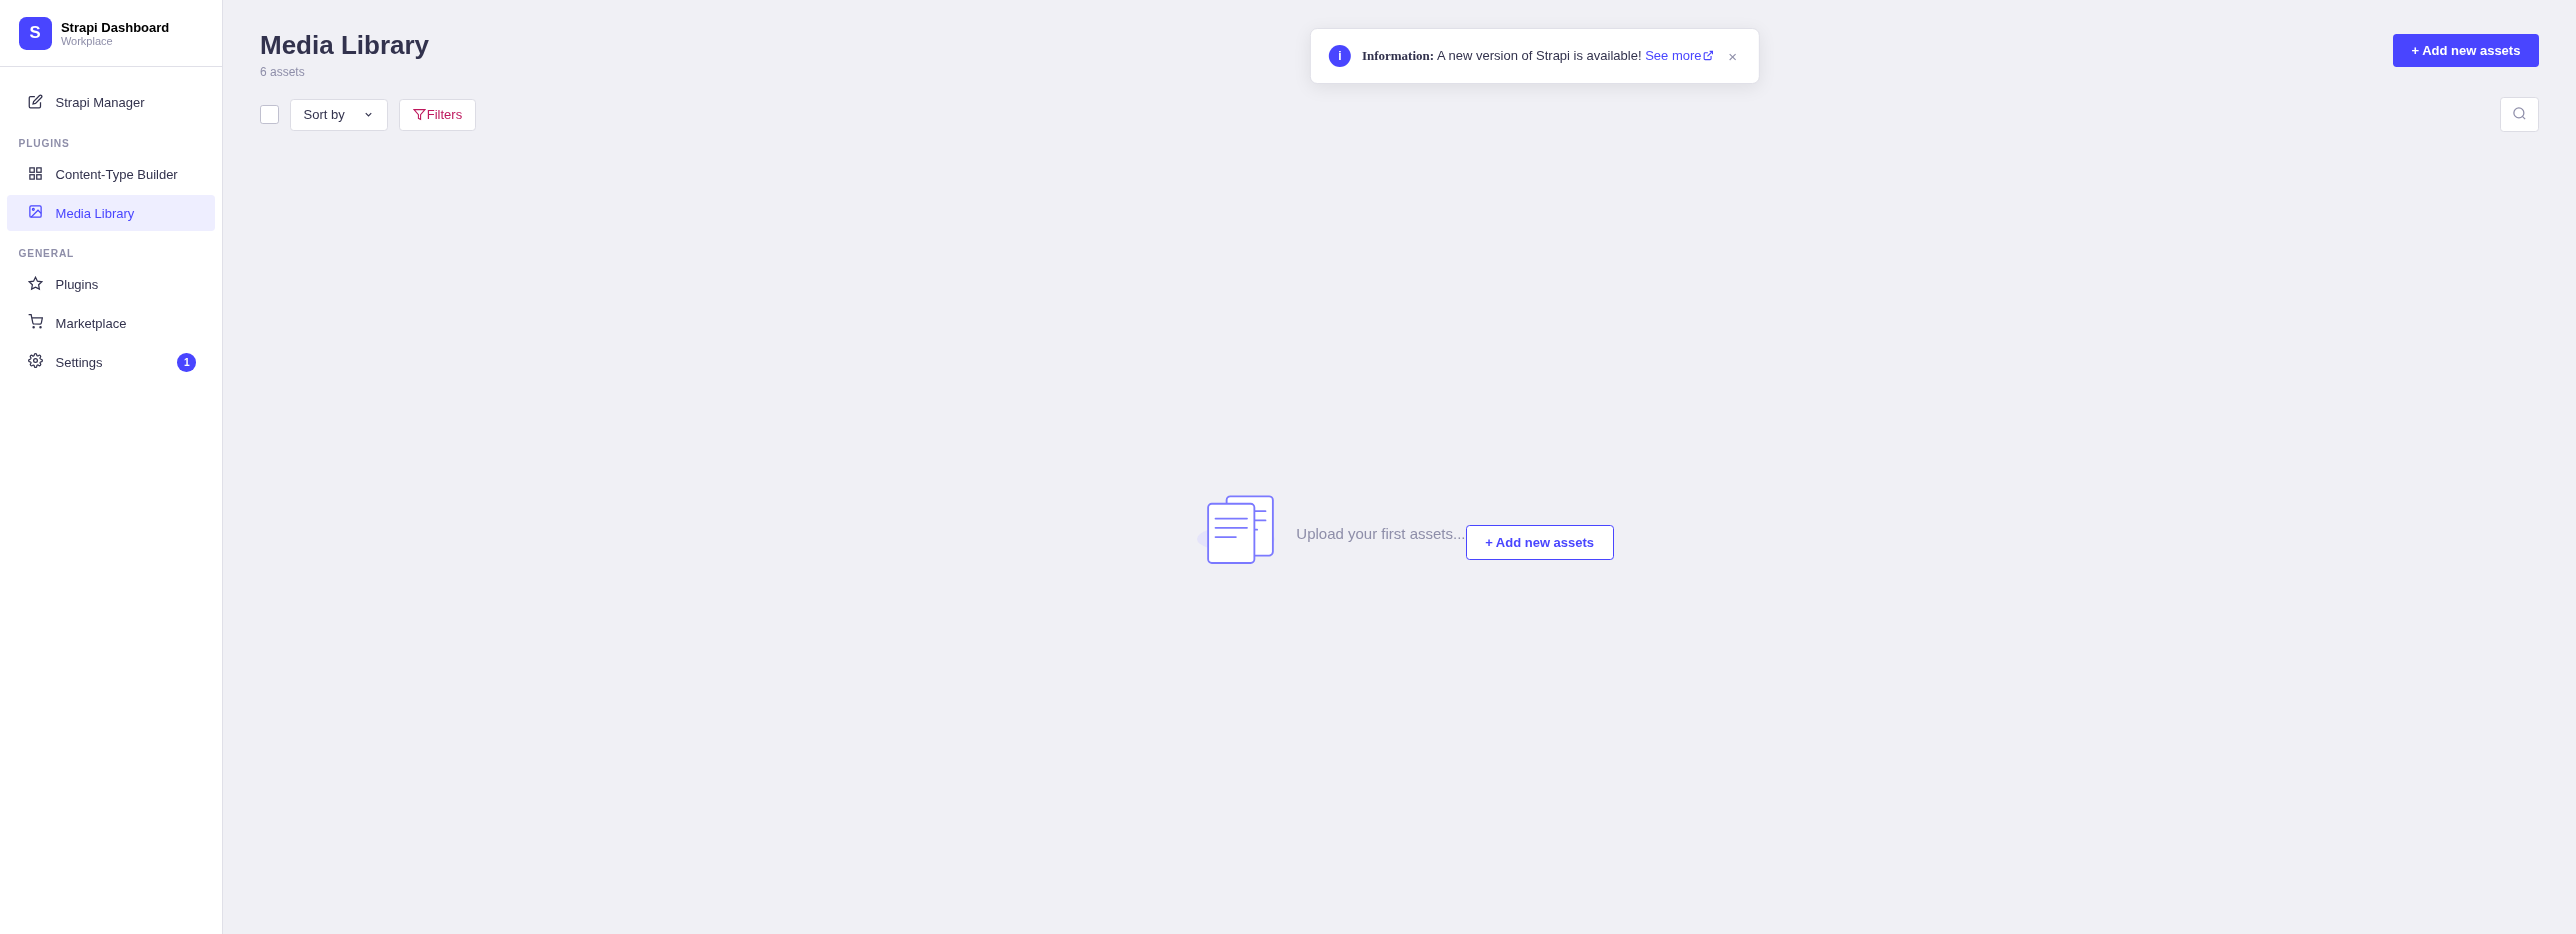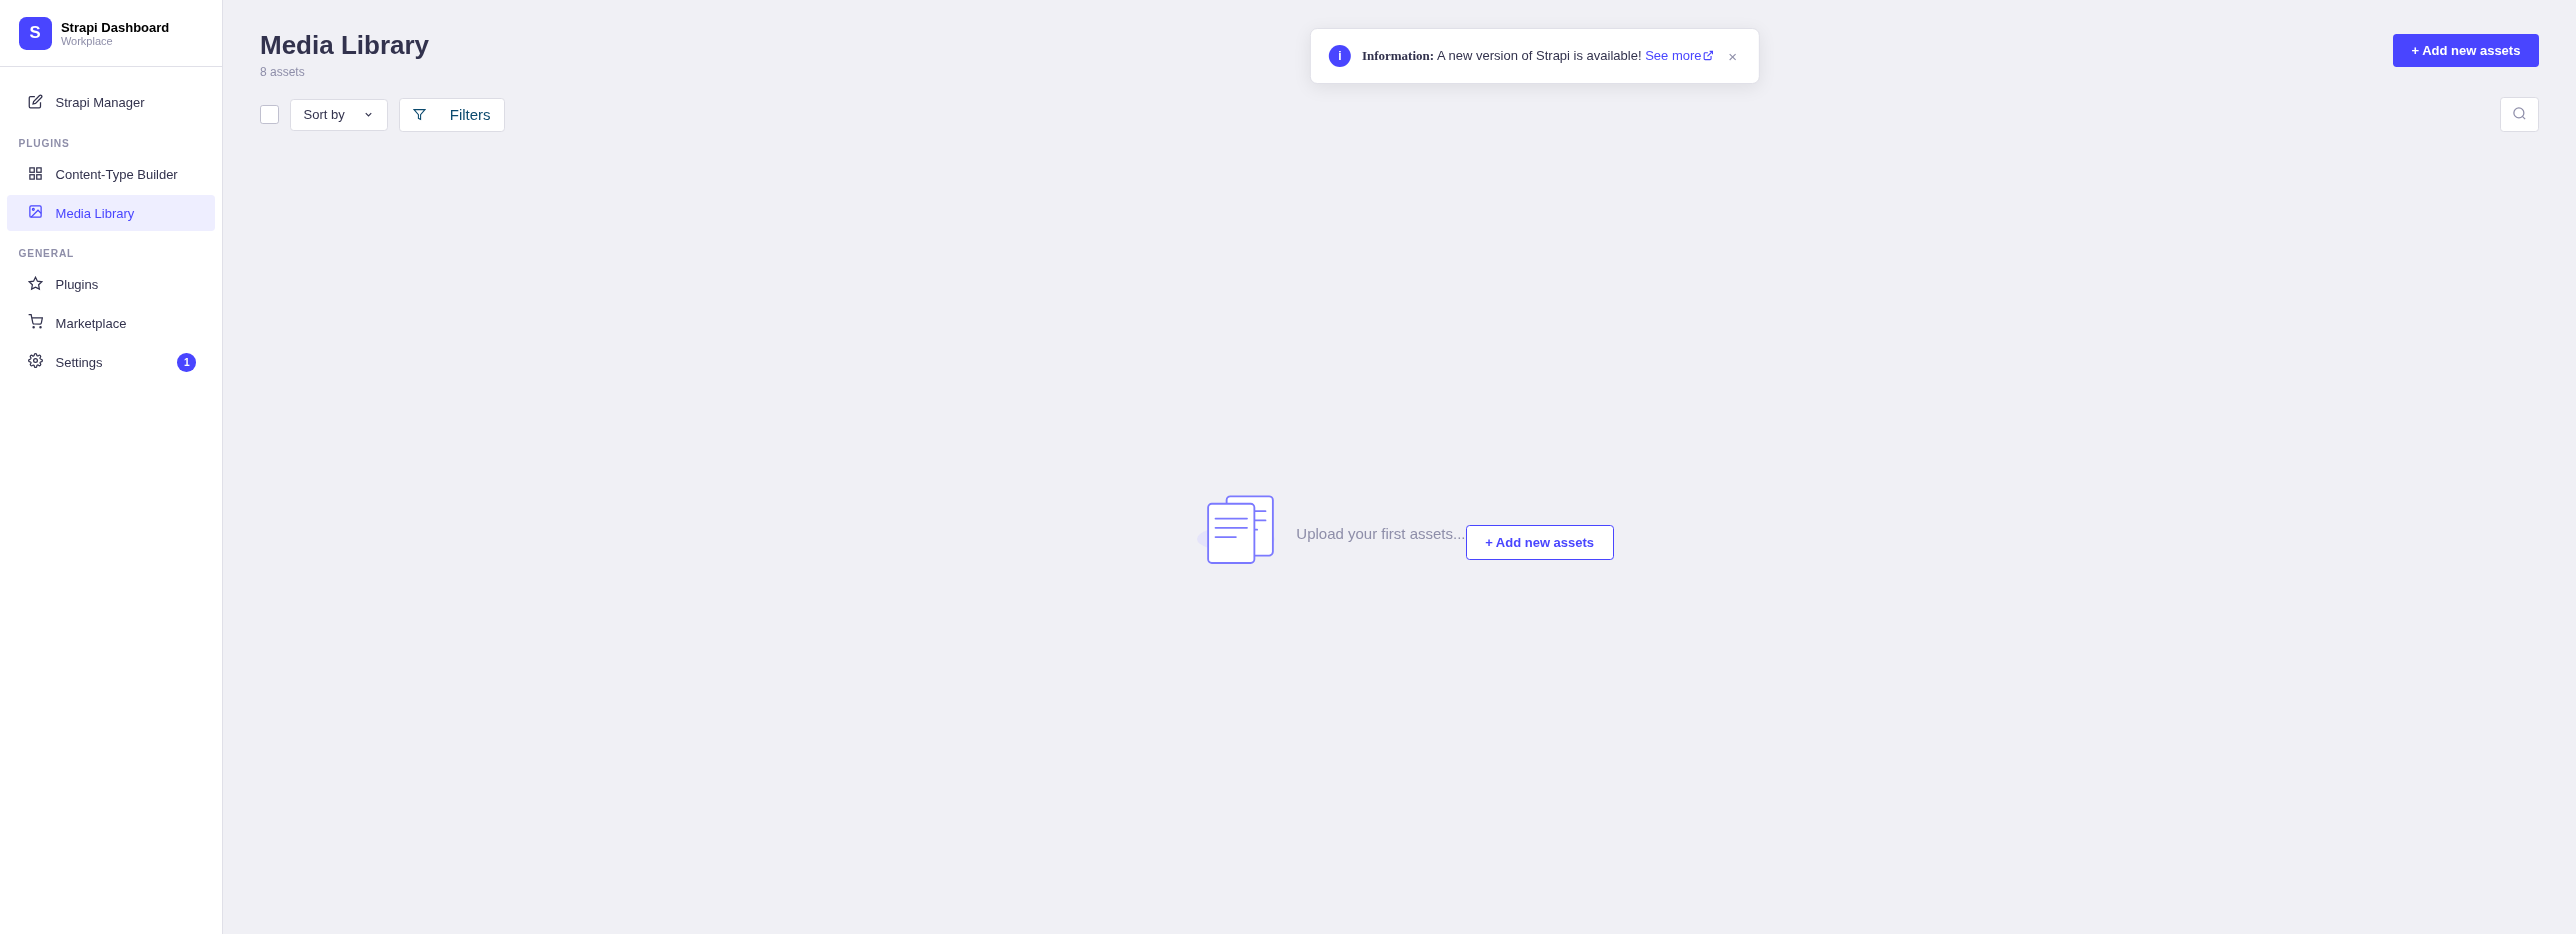"8 assets" div.page-subtitle { text: 8 -> 6 }
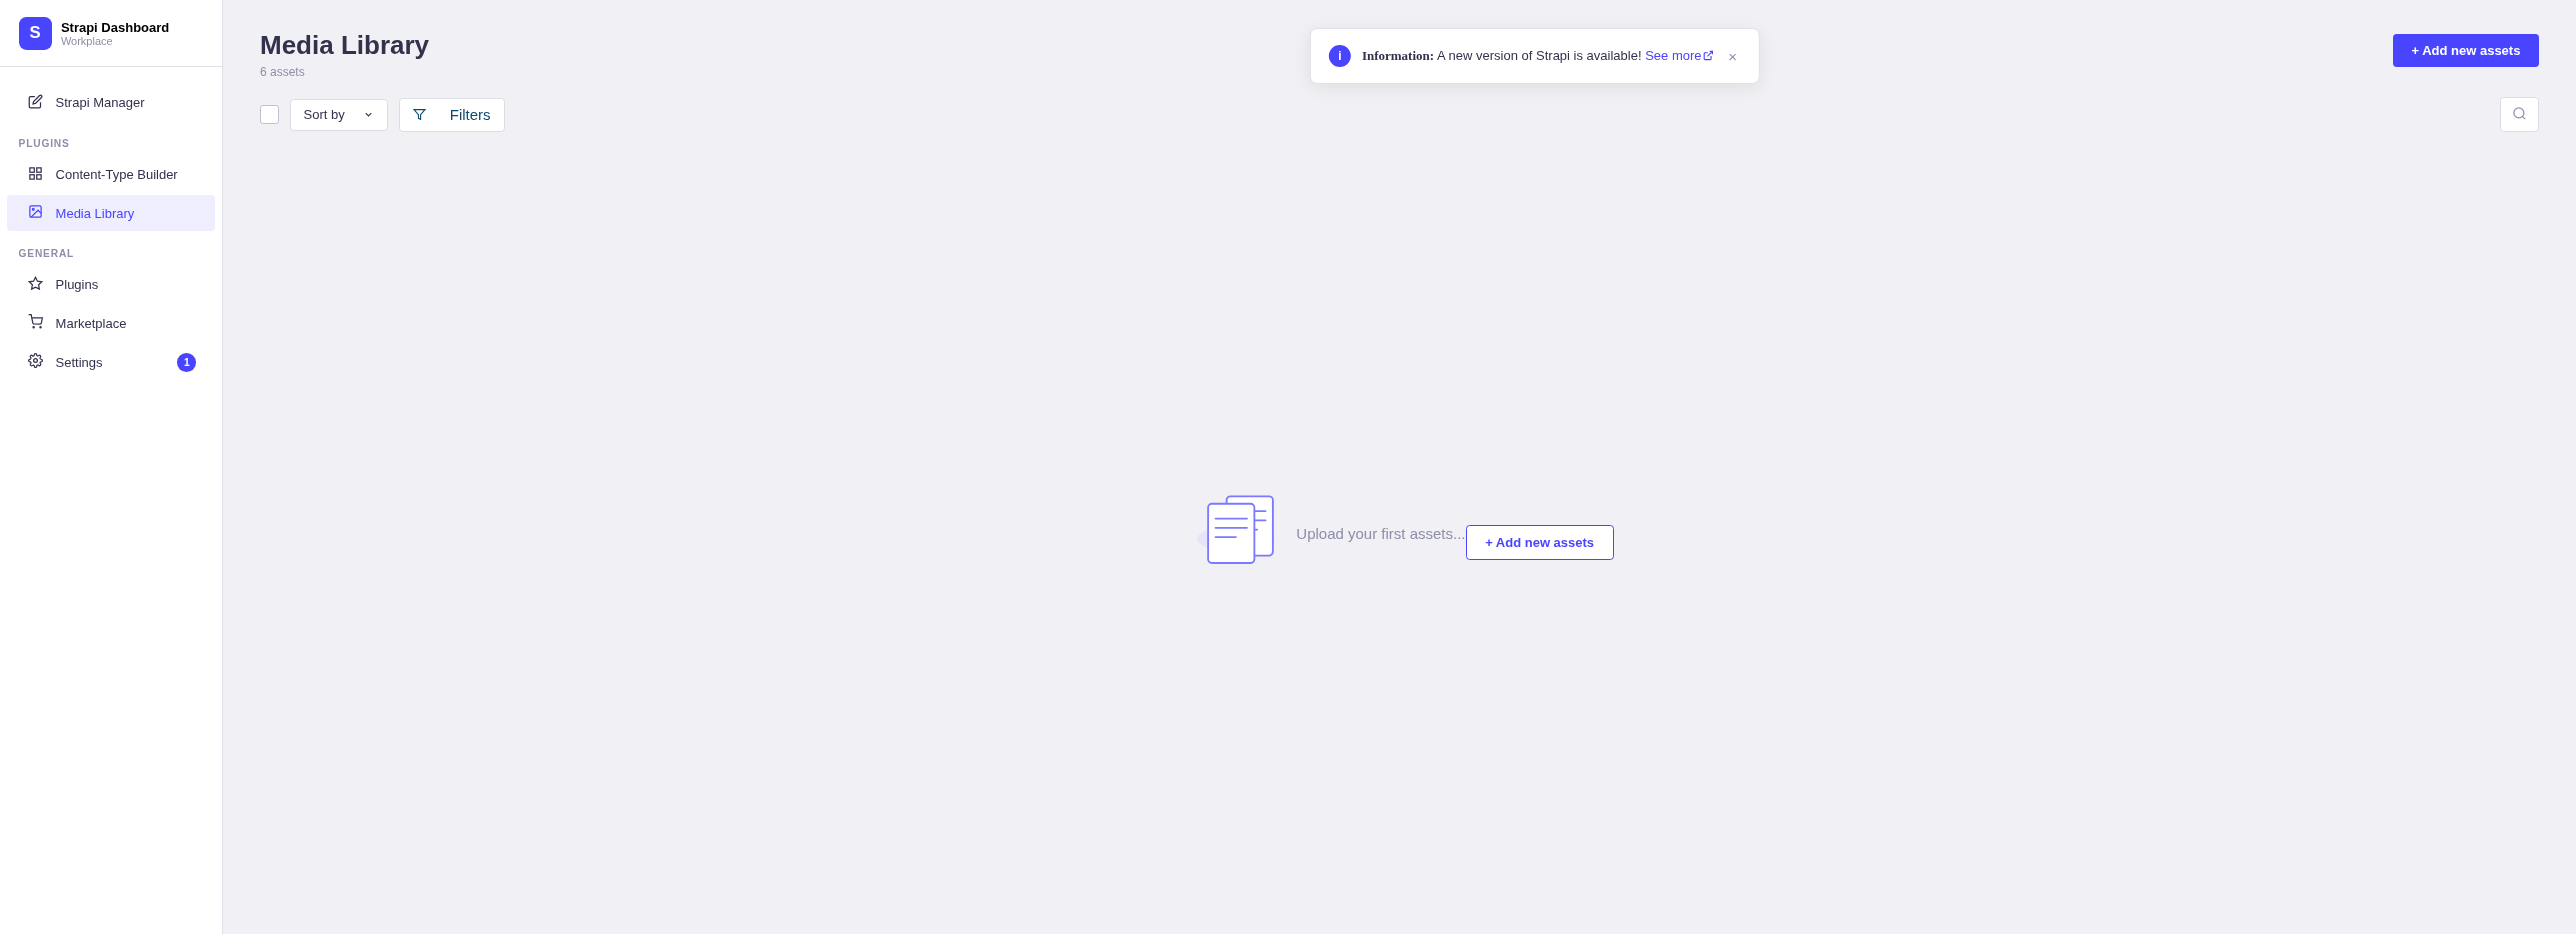"Filters" .filters-btn { color: #0c4a6e -> #be185d; font-size: 15px -> 13px; gap: 24px -> 1px }
